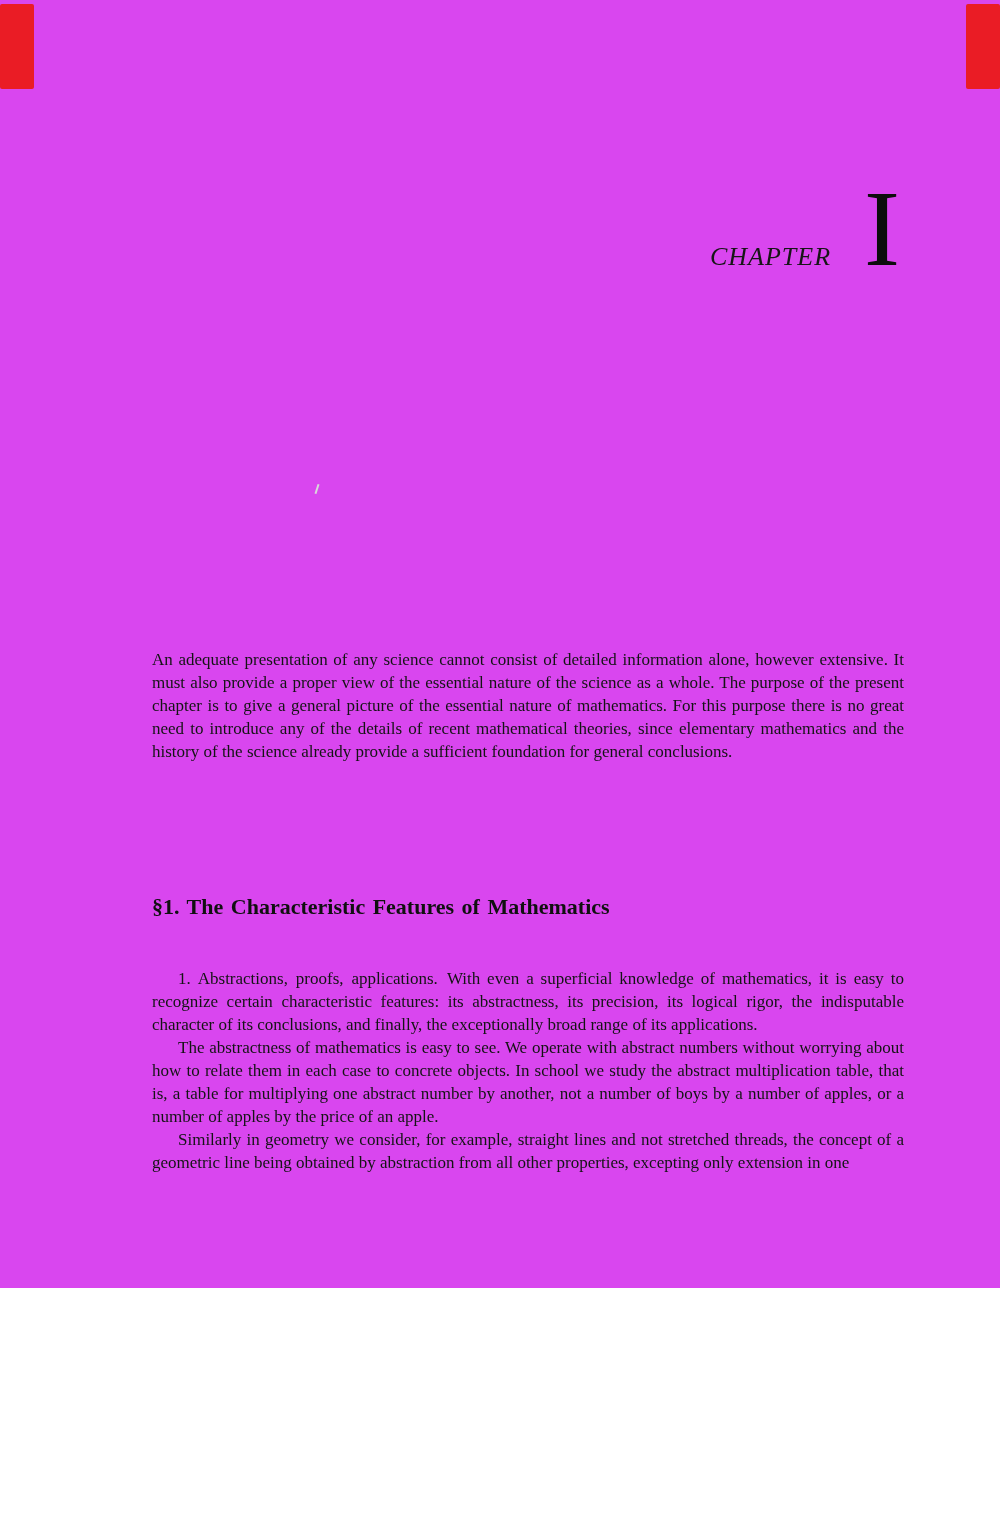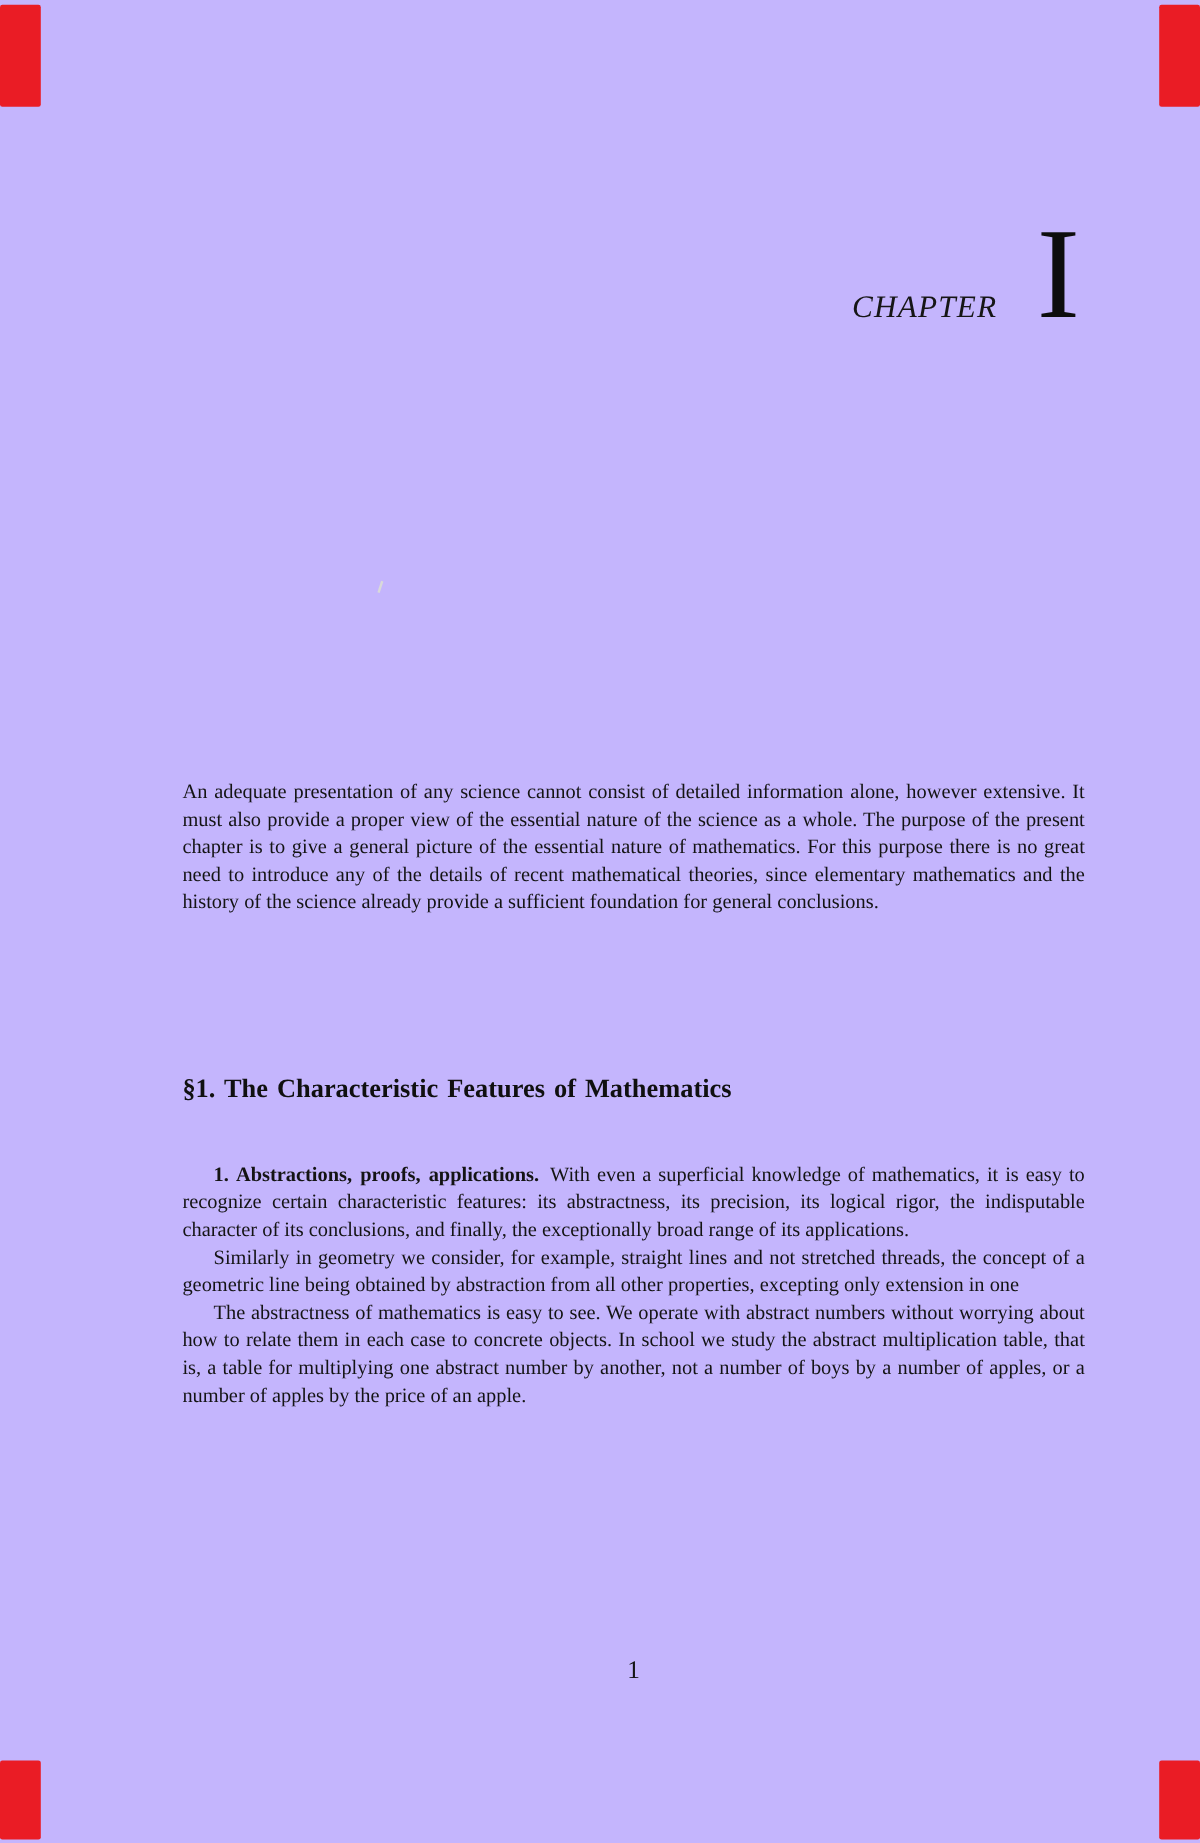"CHAPTER" .page { background: #c4b5fd -> #d946ef; height: 1536px -> 1288px }
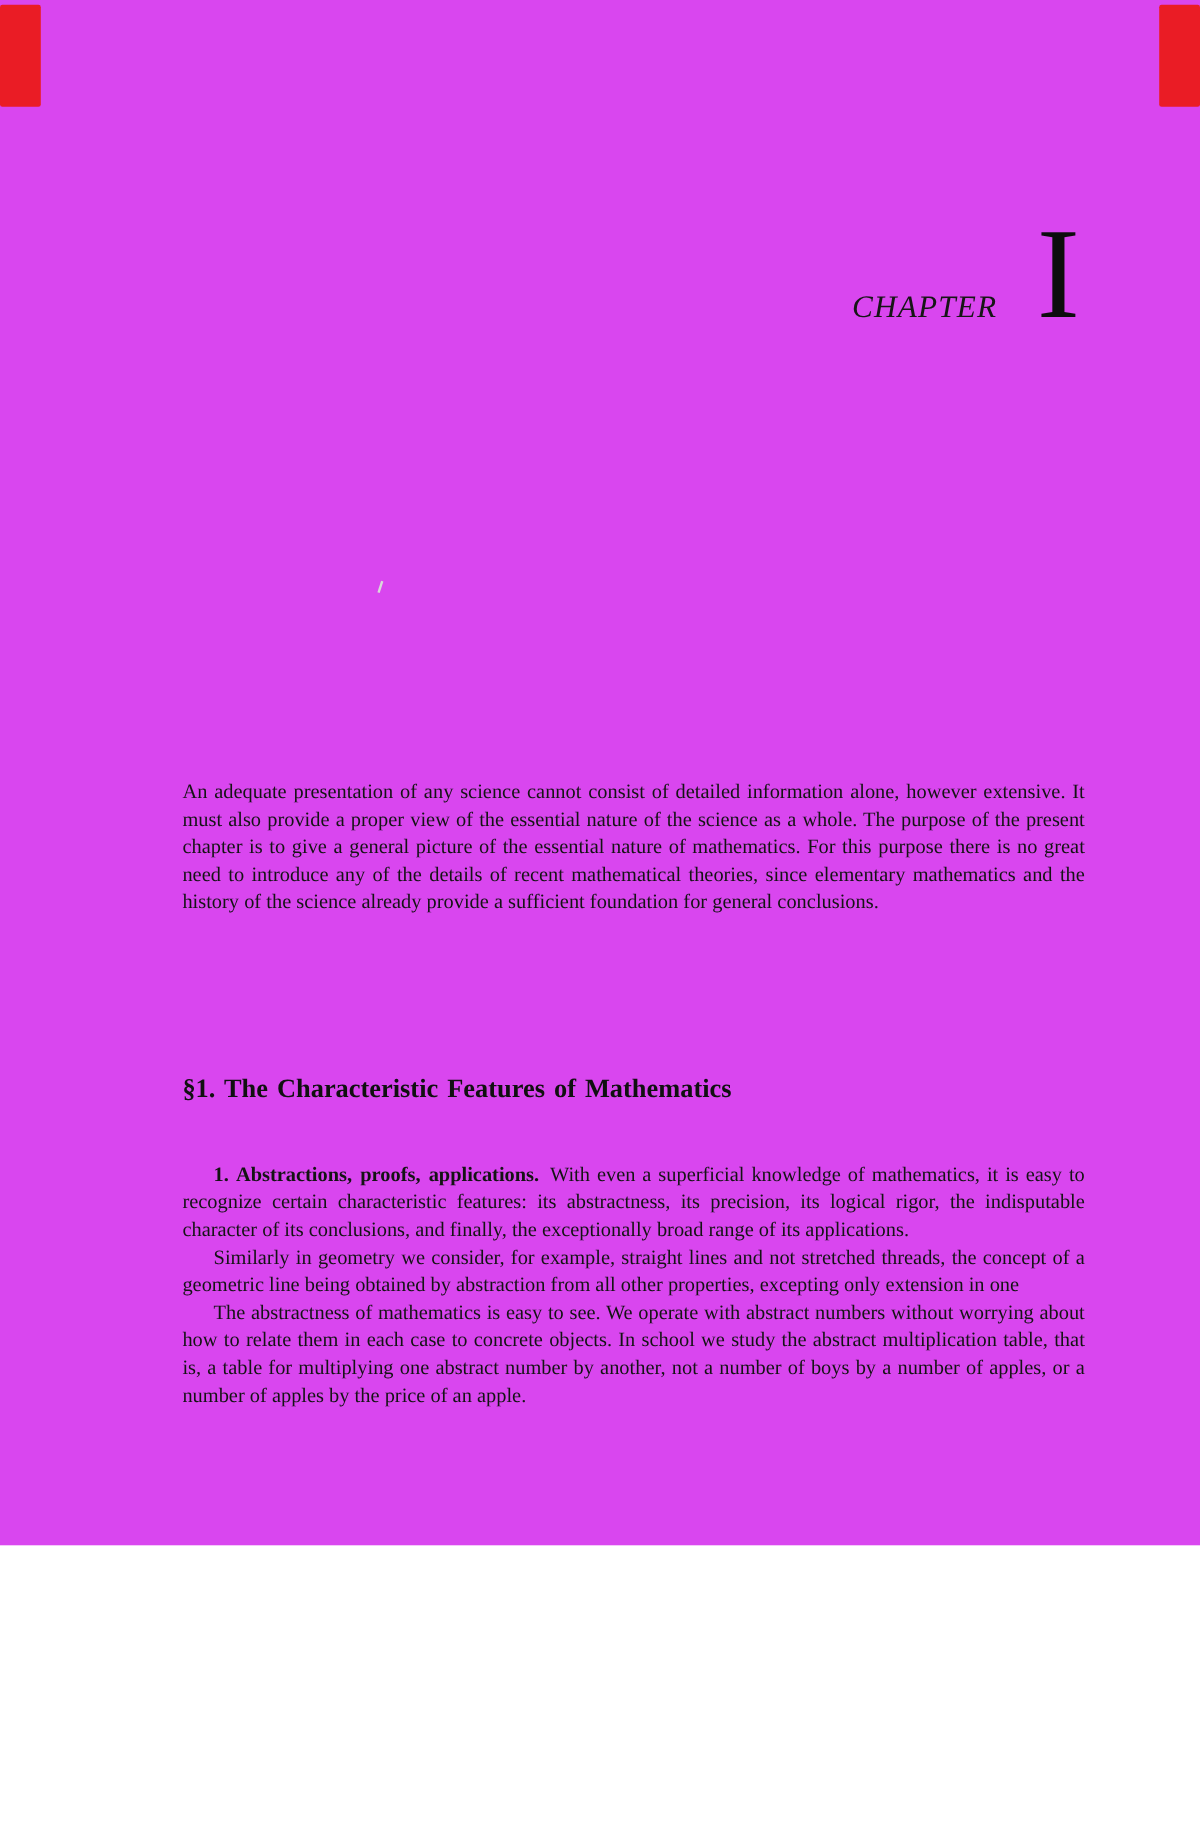"1. Abstractions, proofs, applications." .para-lead { font-weight: bold -> normal }
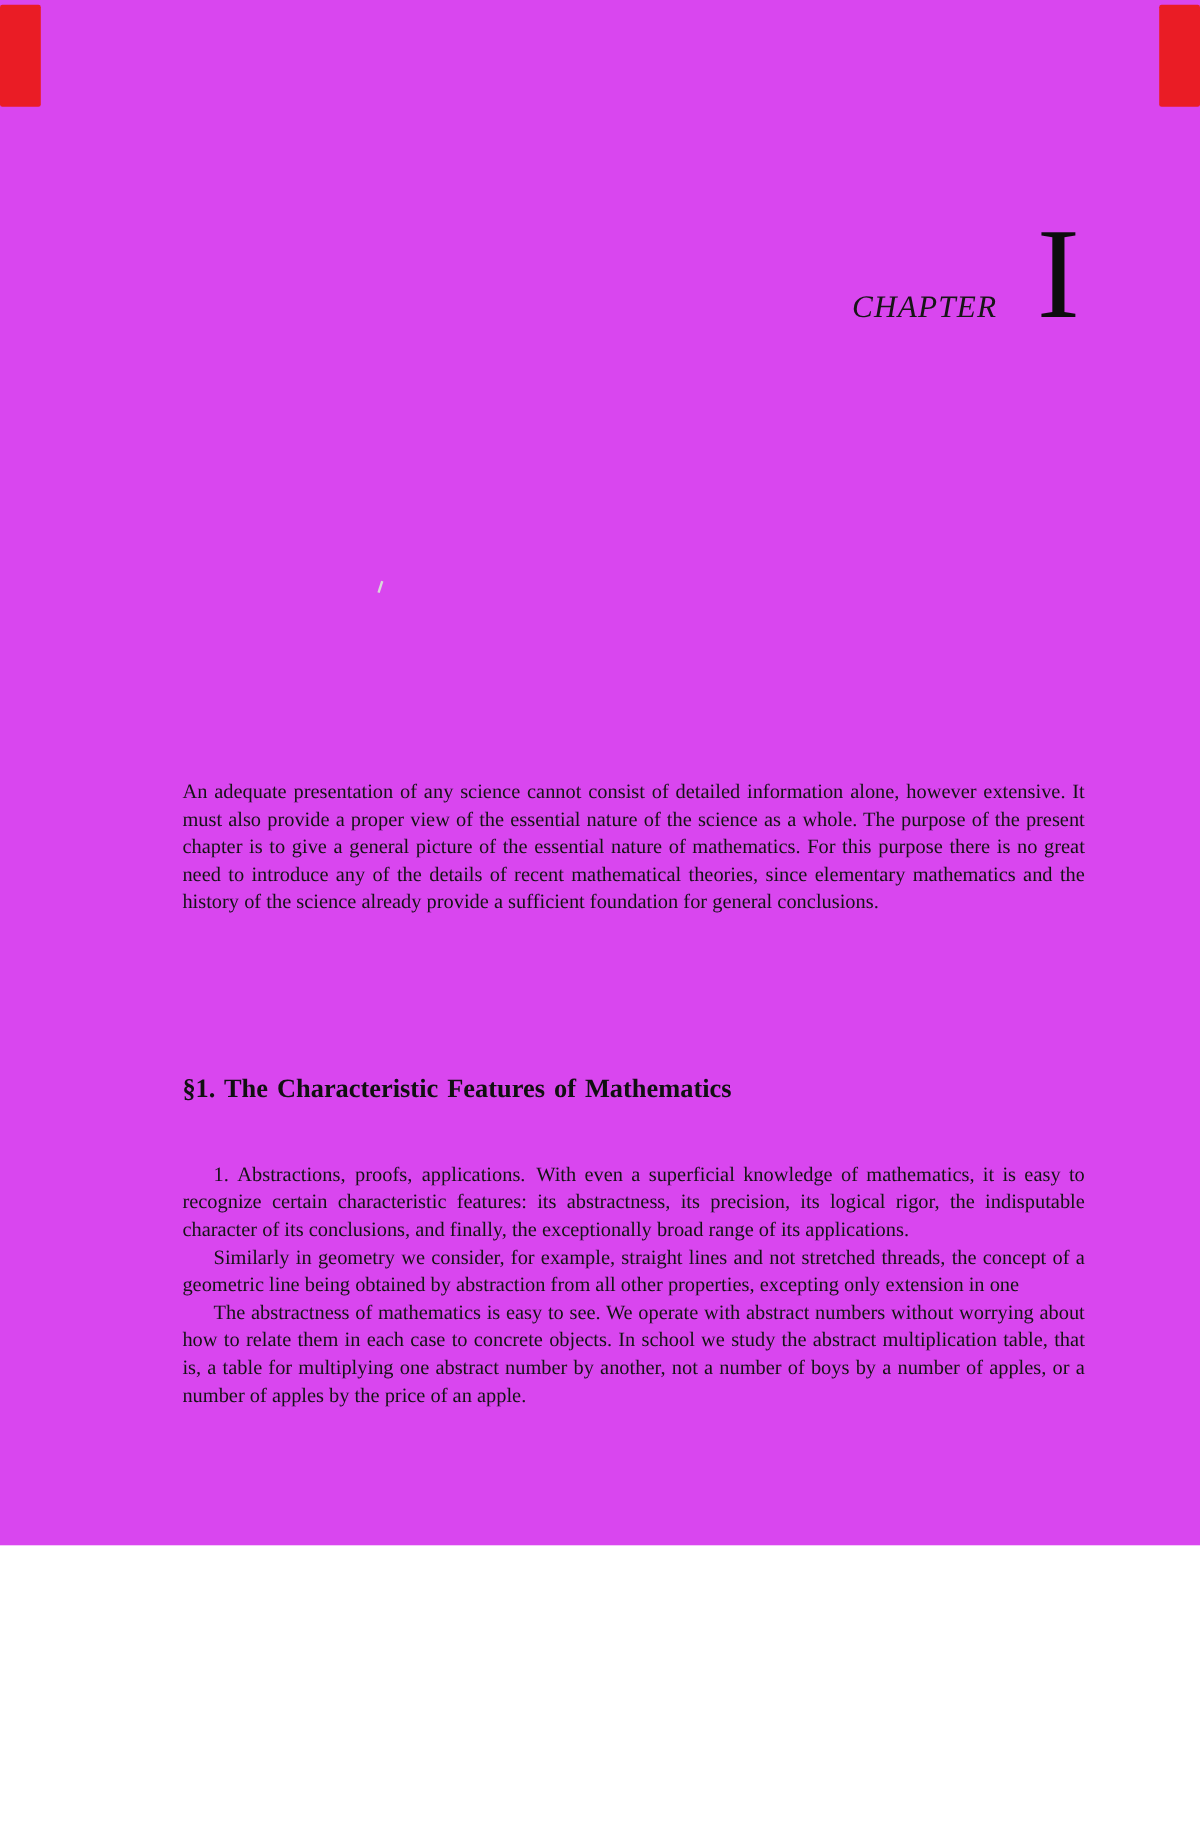"Similarly in geometry we consider," p { order: before "The abstractness of mathematics is" -> after "The abstractness of mathematics is" }
